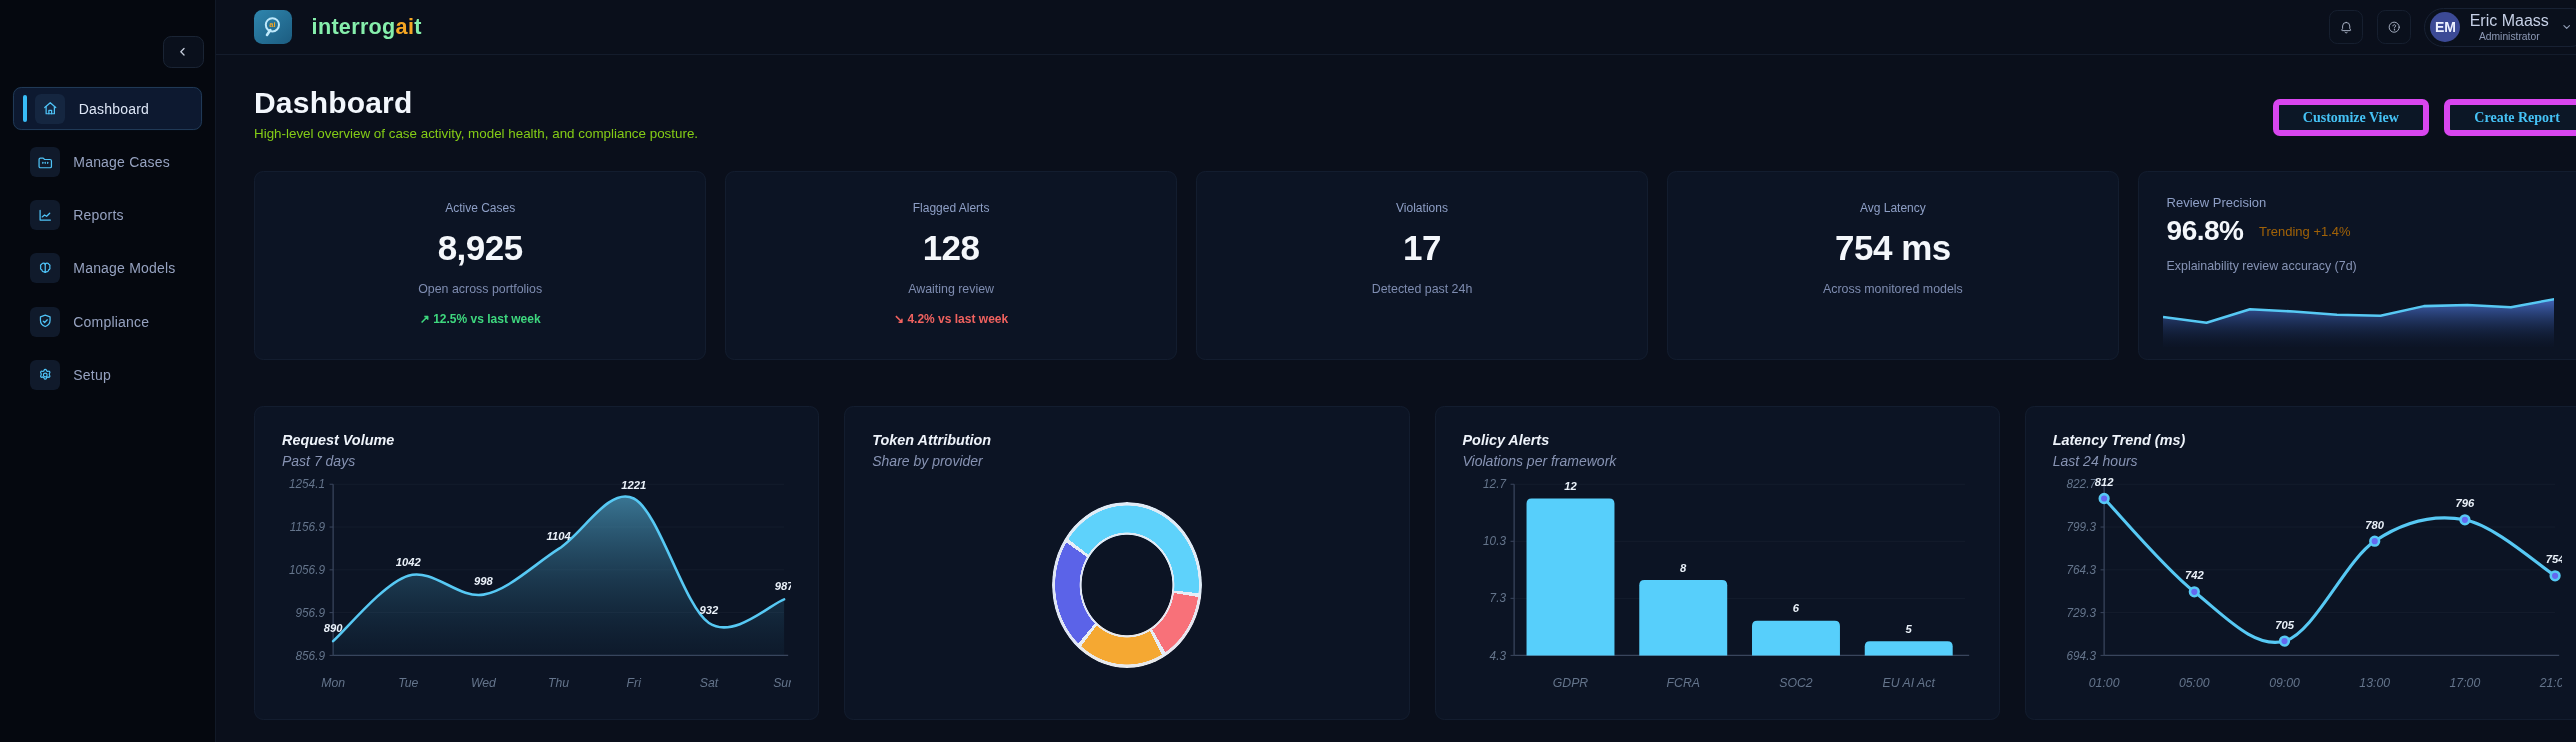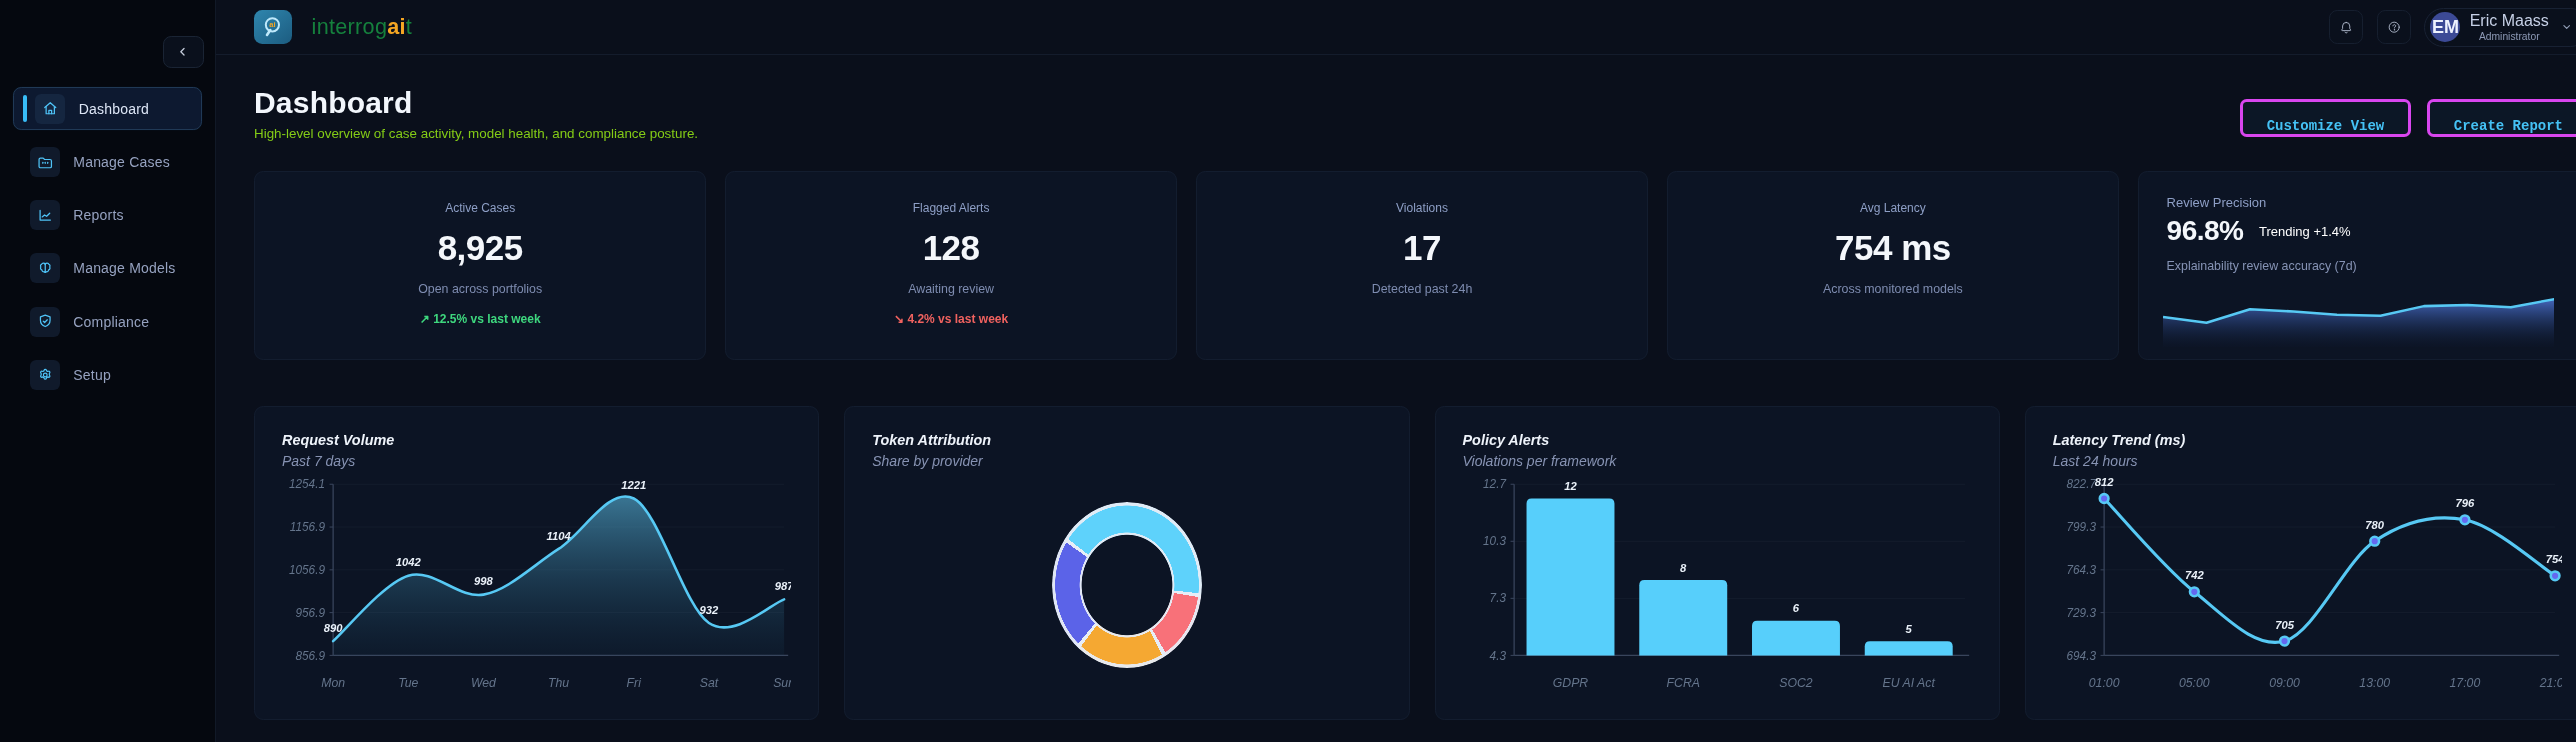"interrog" .wm-main { color: #15803d -> #86efac; font-weight: none -> bold }
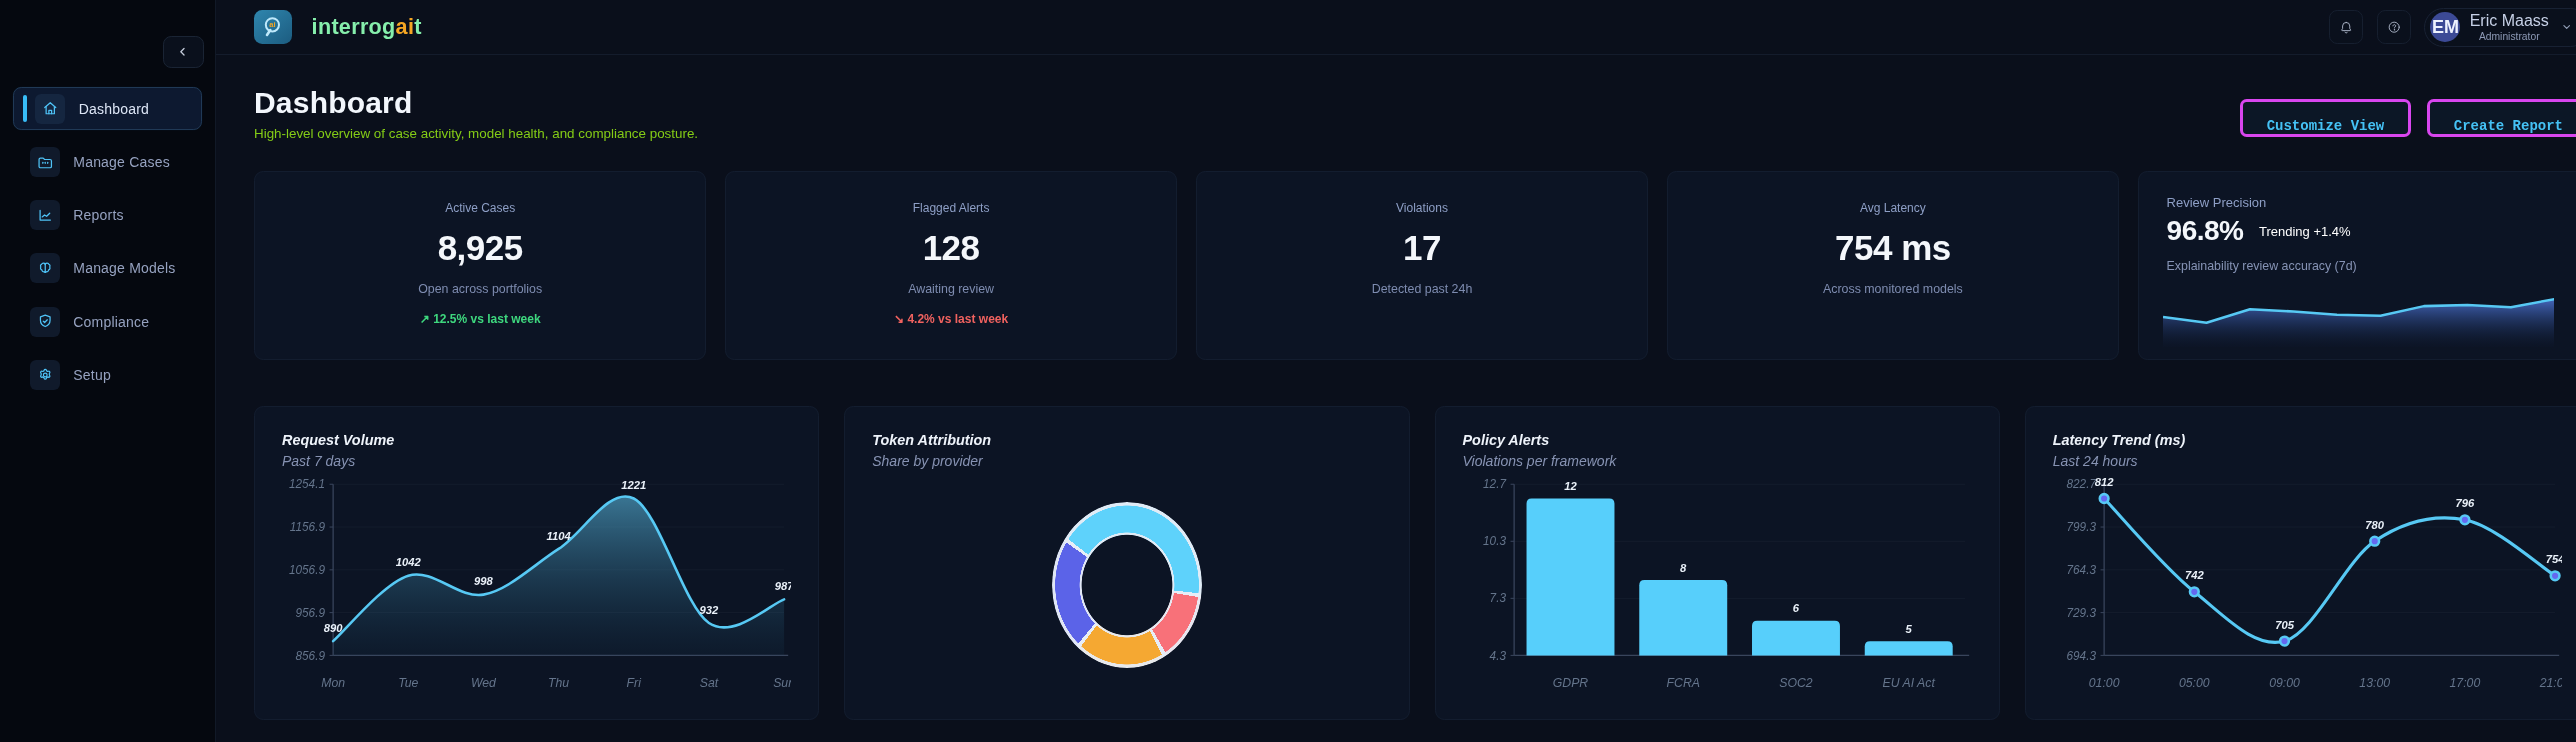"EM" .avatar { font-size: 18px -> 14px }
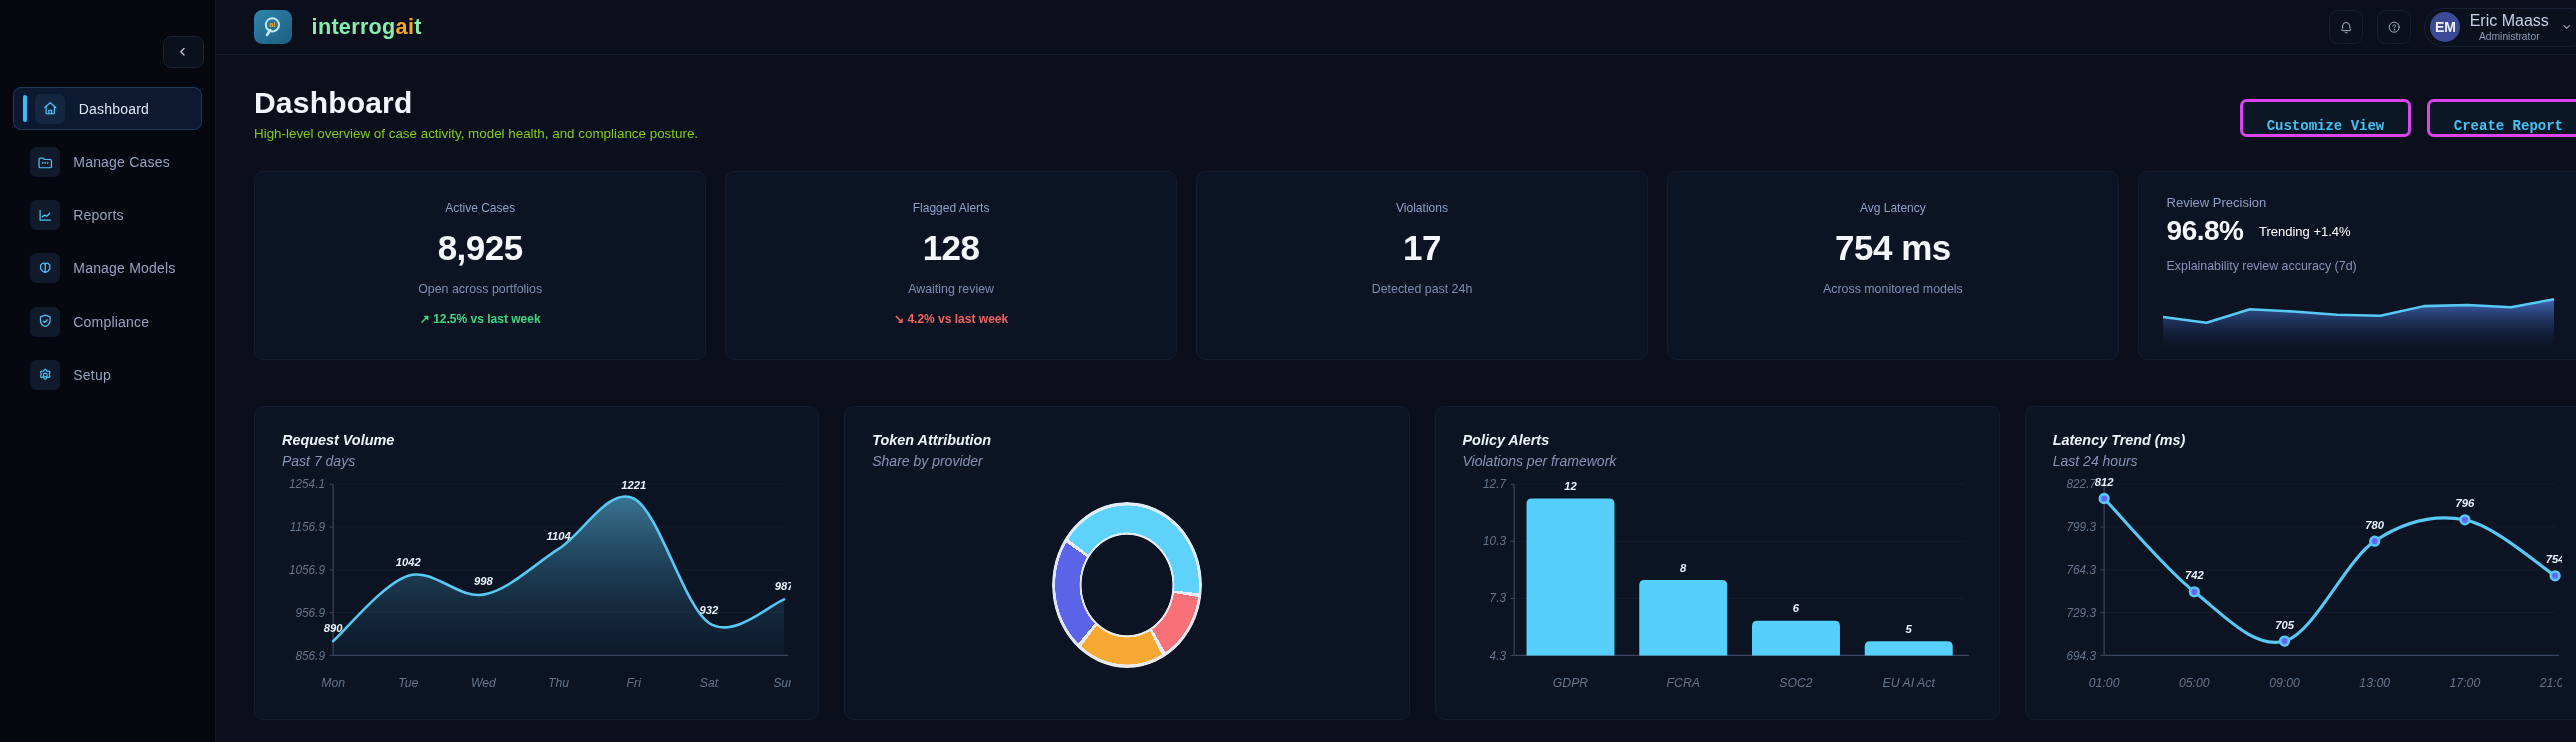"Customize View" .action-btn { border: 3px solid #d946ef -> 6px solid #d946ef; font-family: Liberation Mono, monospace -> Liberation Serif, serif; padding: 16px 24px -> 5px 24px }
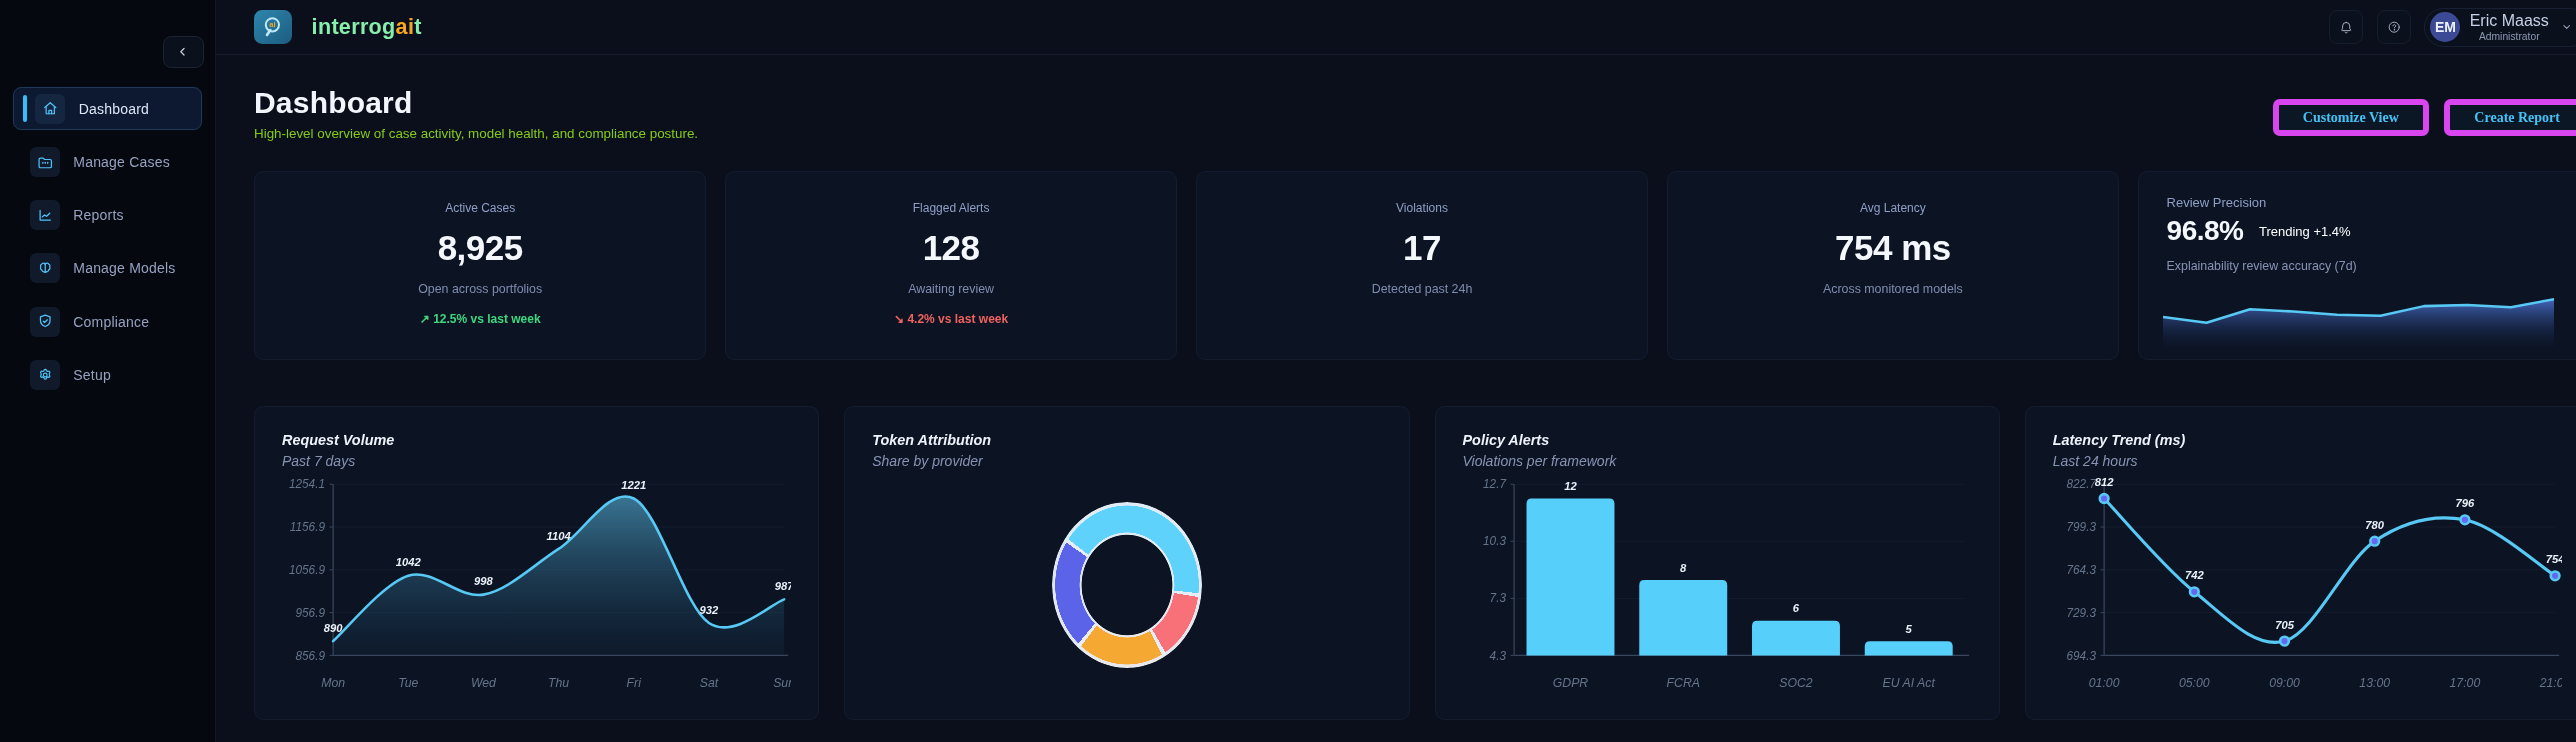"Trending +1.4%" .prec-trend { color: #ffffff -> #a16207 }
